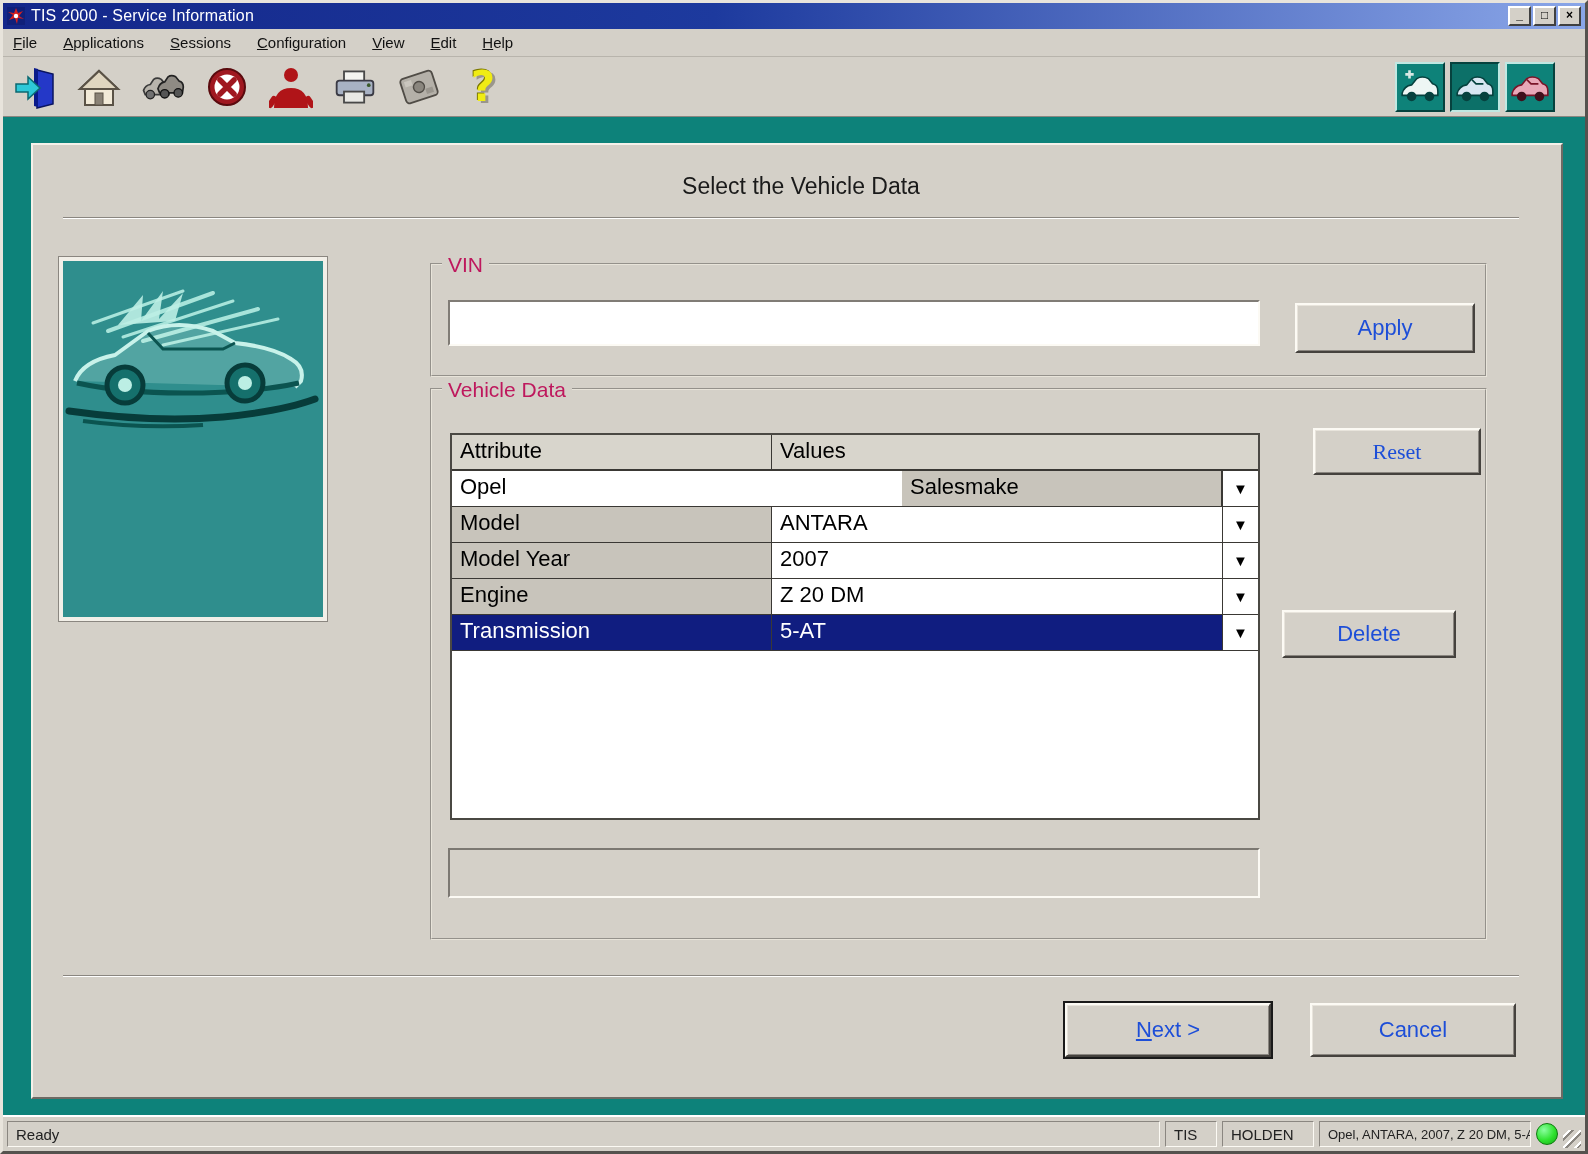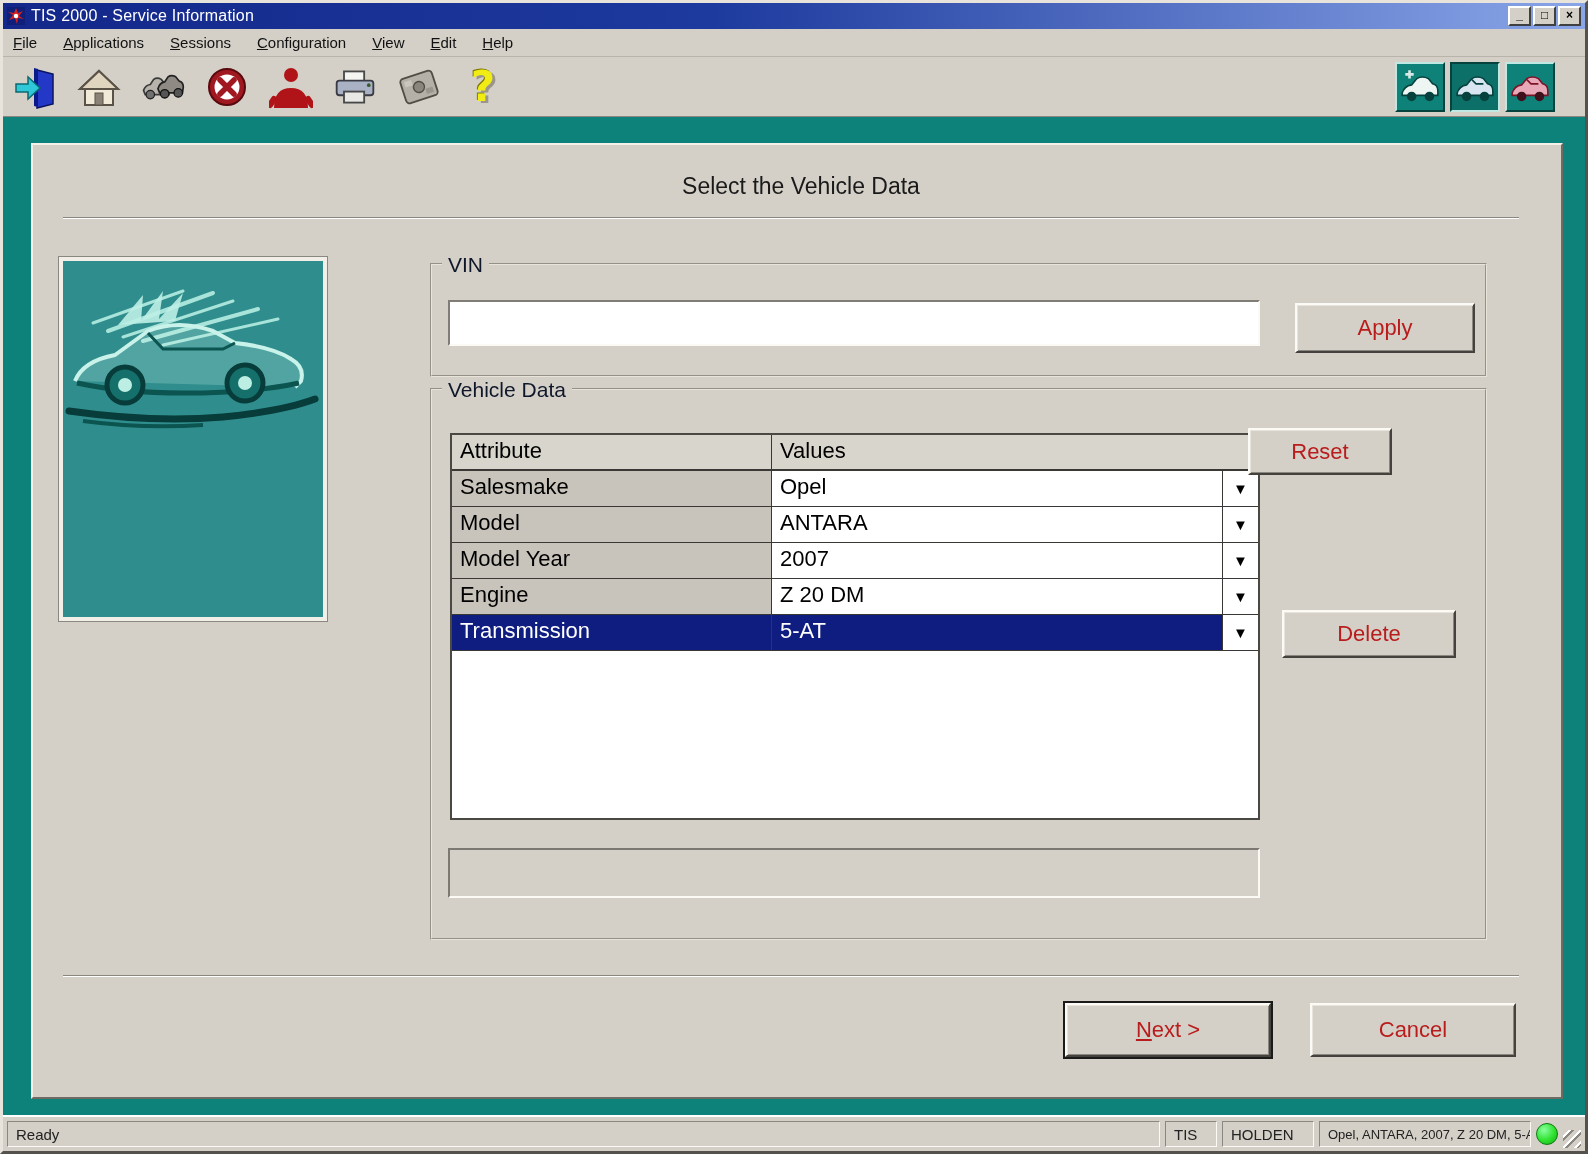"VIN" .groupbox .legend { color: #0f172a -> #be185d }
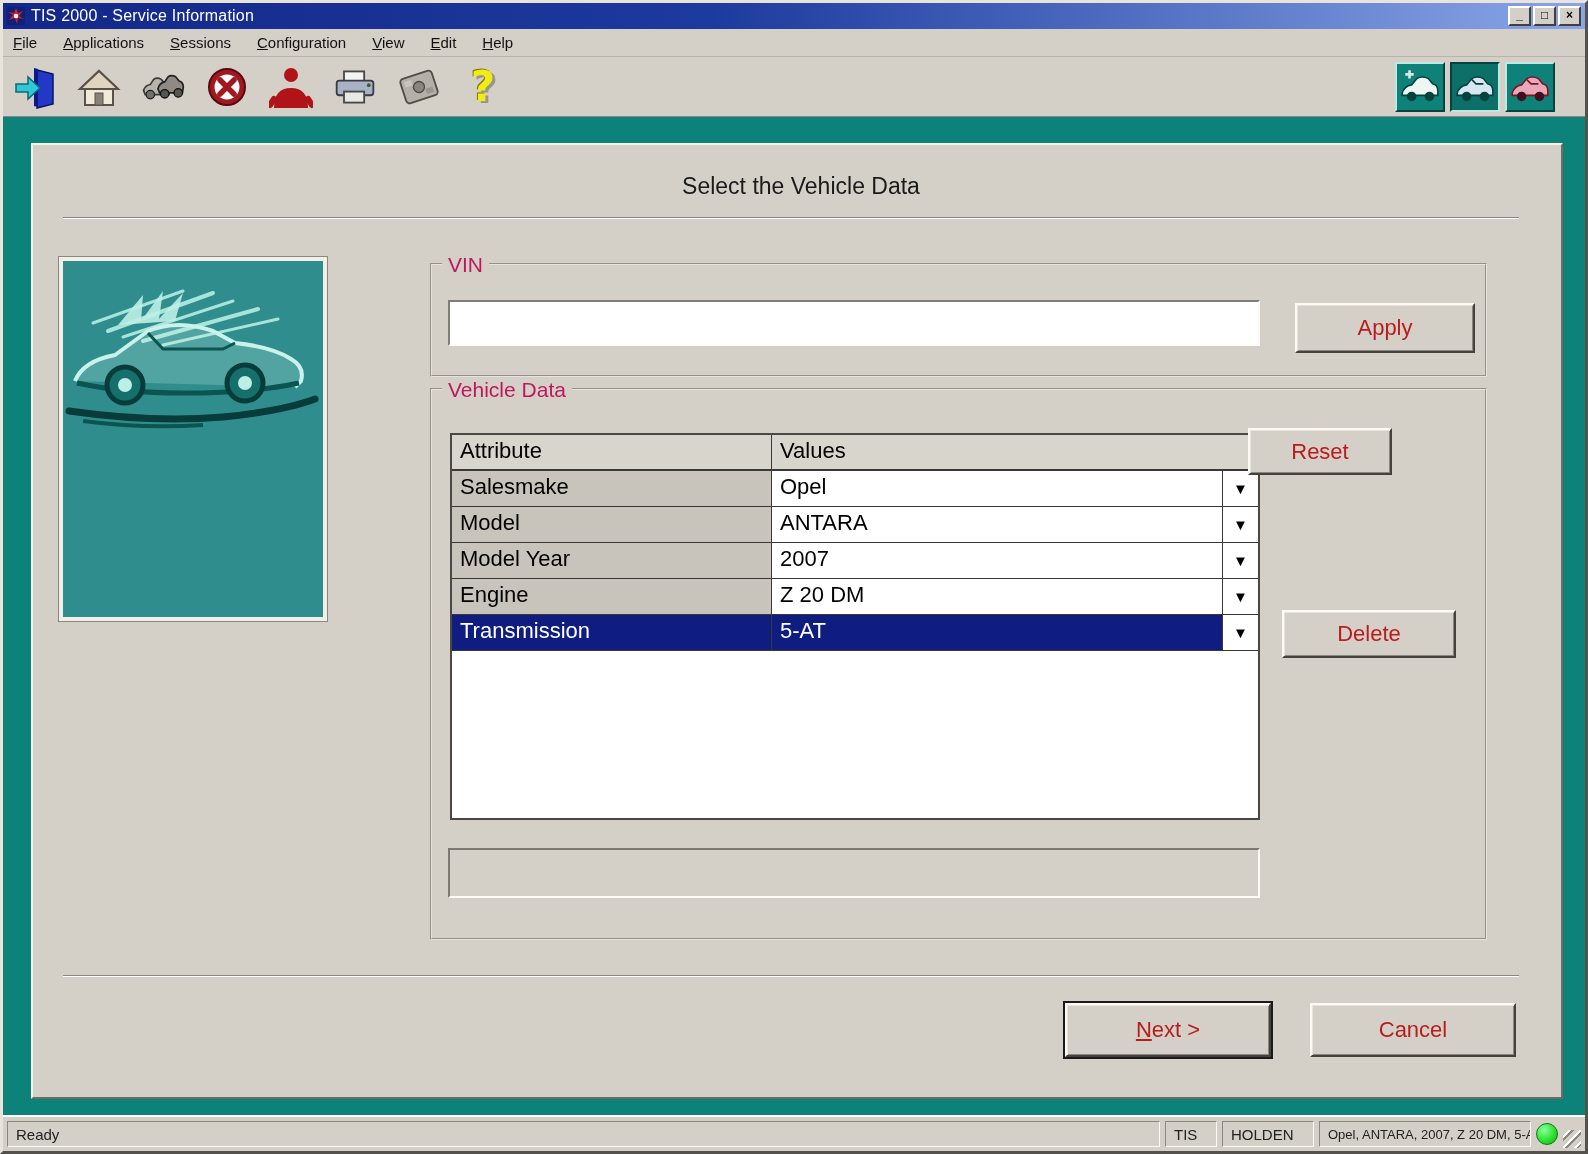"Apply" .btn { color: #b91c1c -> #1d4ed8 }
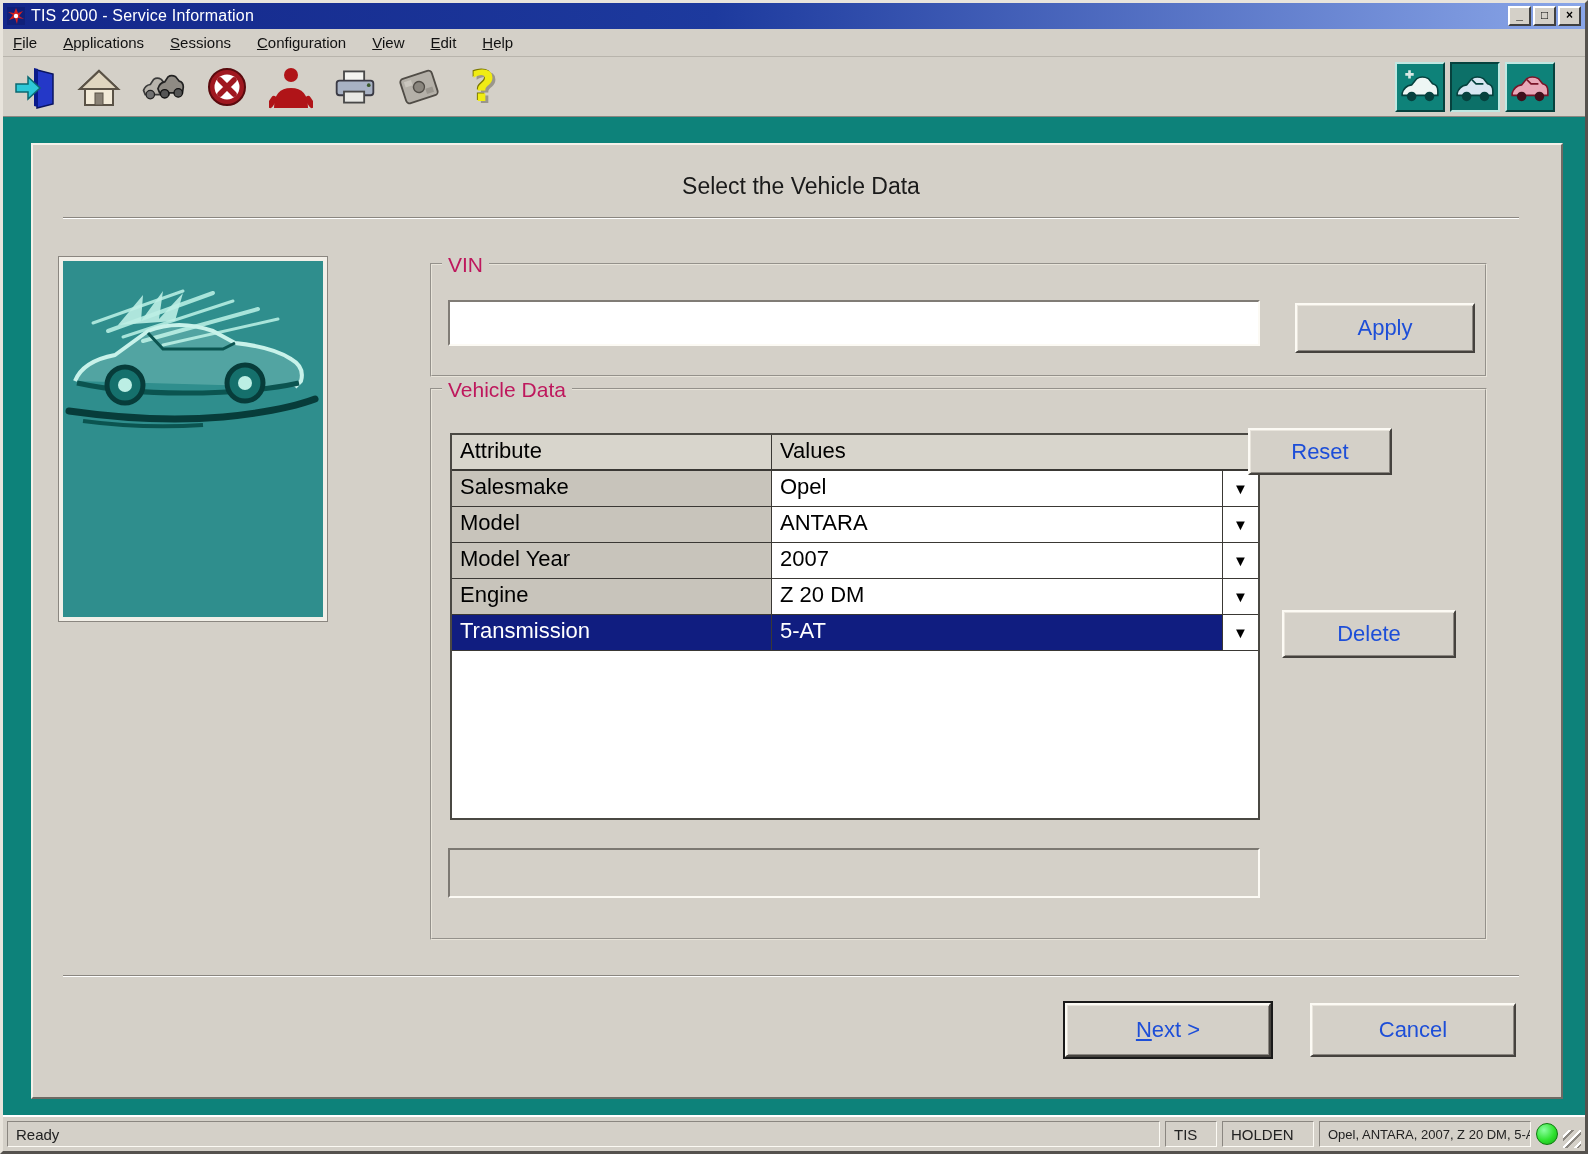"Reset" .btn-reset { font-family: none -> Liberation Serif, serif; left: 1215px -> 1280px; width: 144px -> 168px }
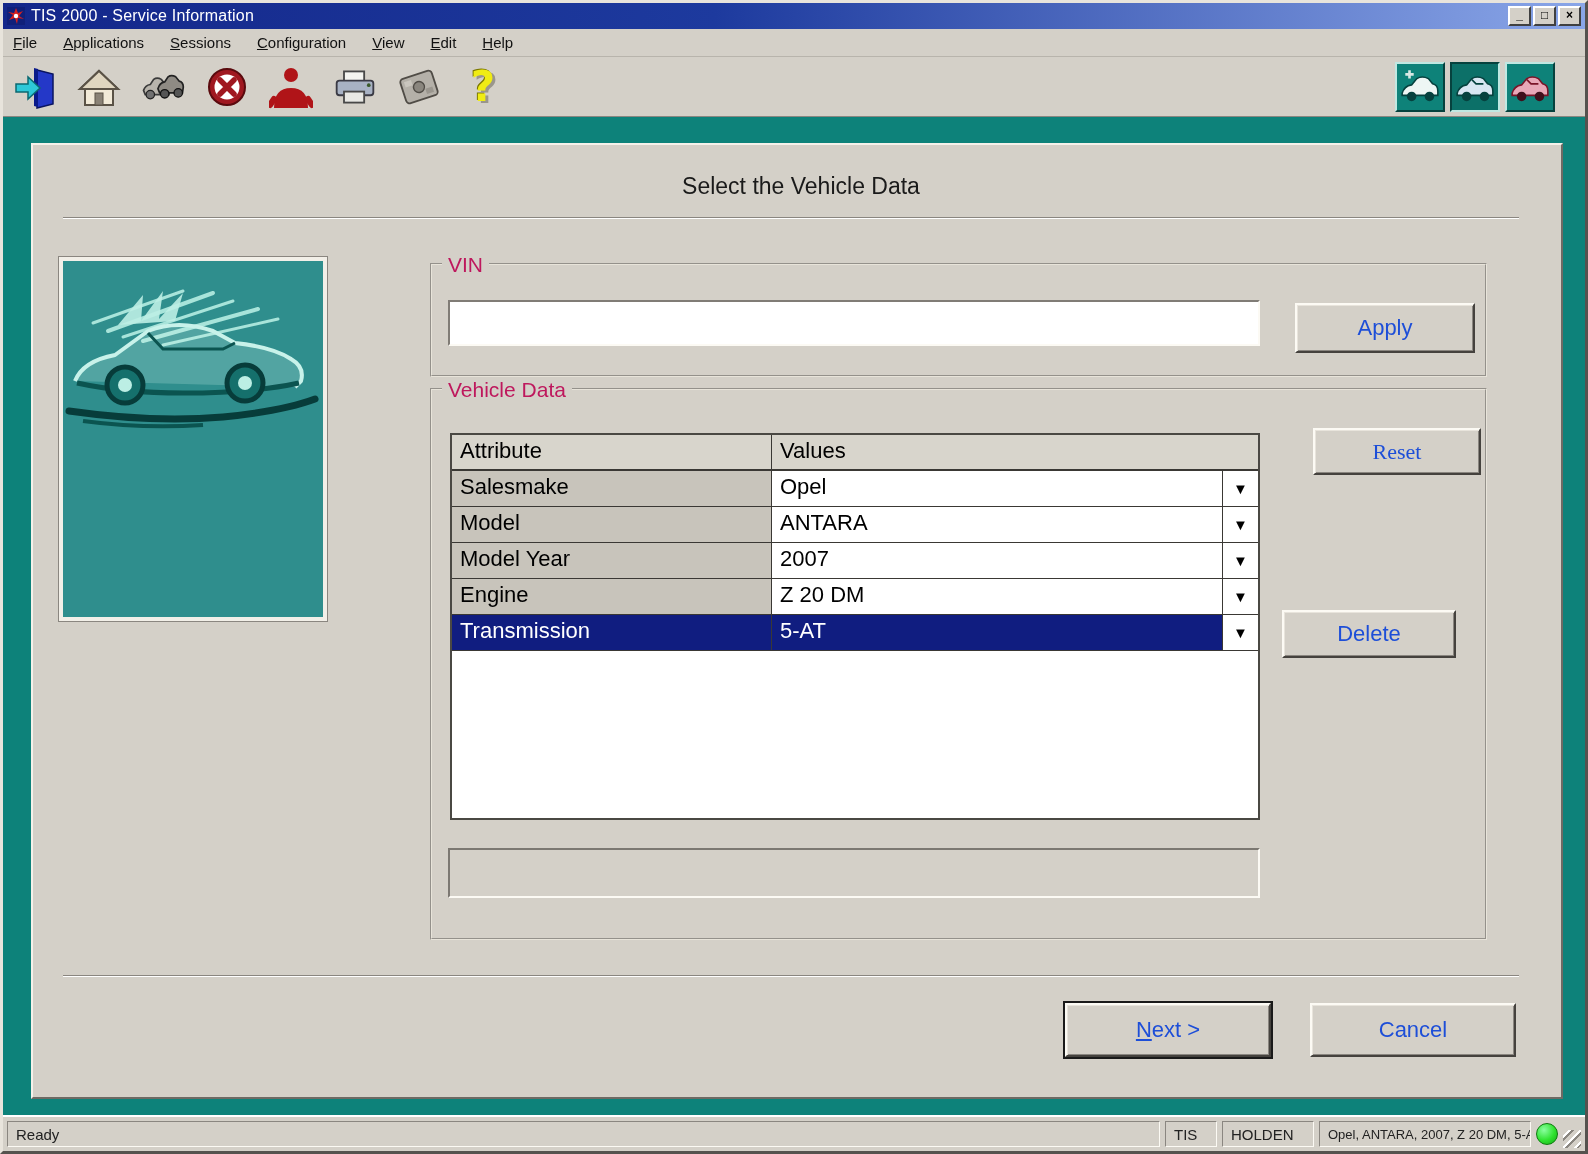"Salesmake" div.cell { order: before "Opel" -> after "Opel" }
